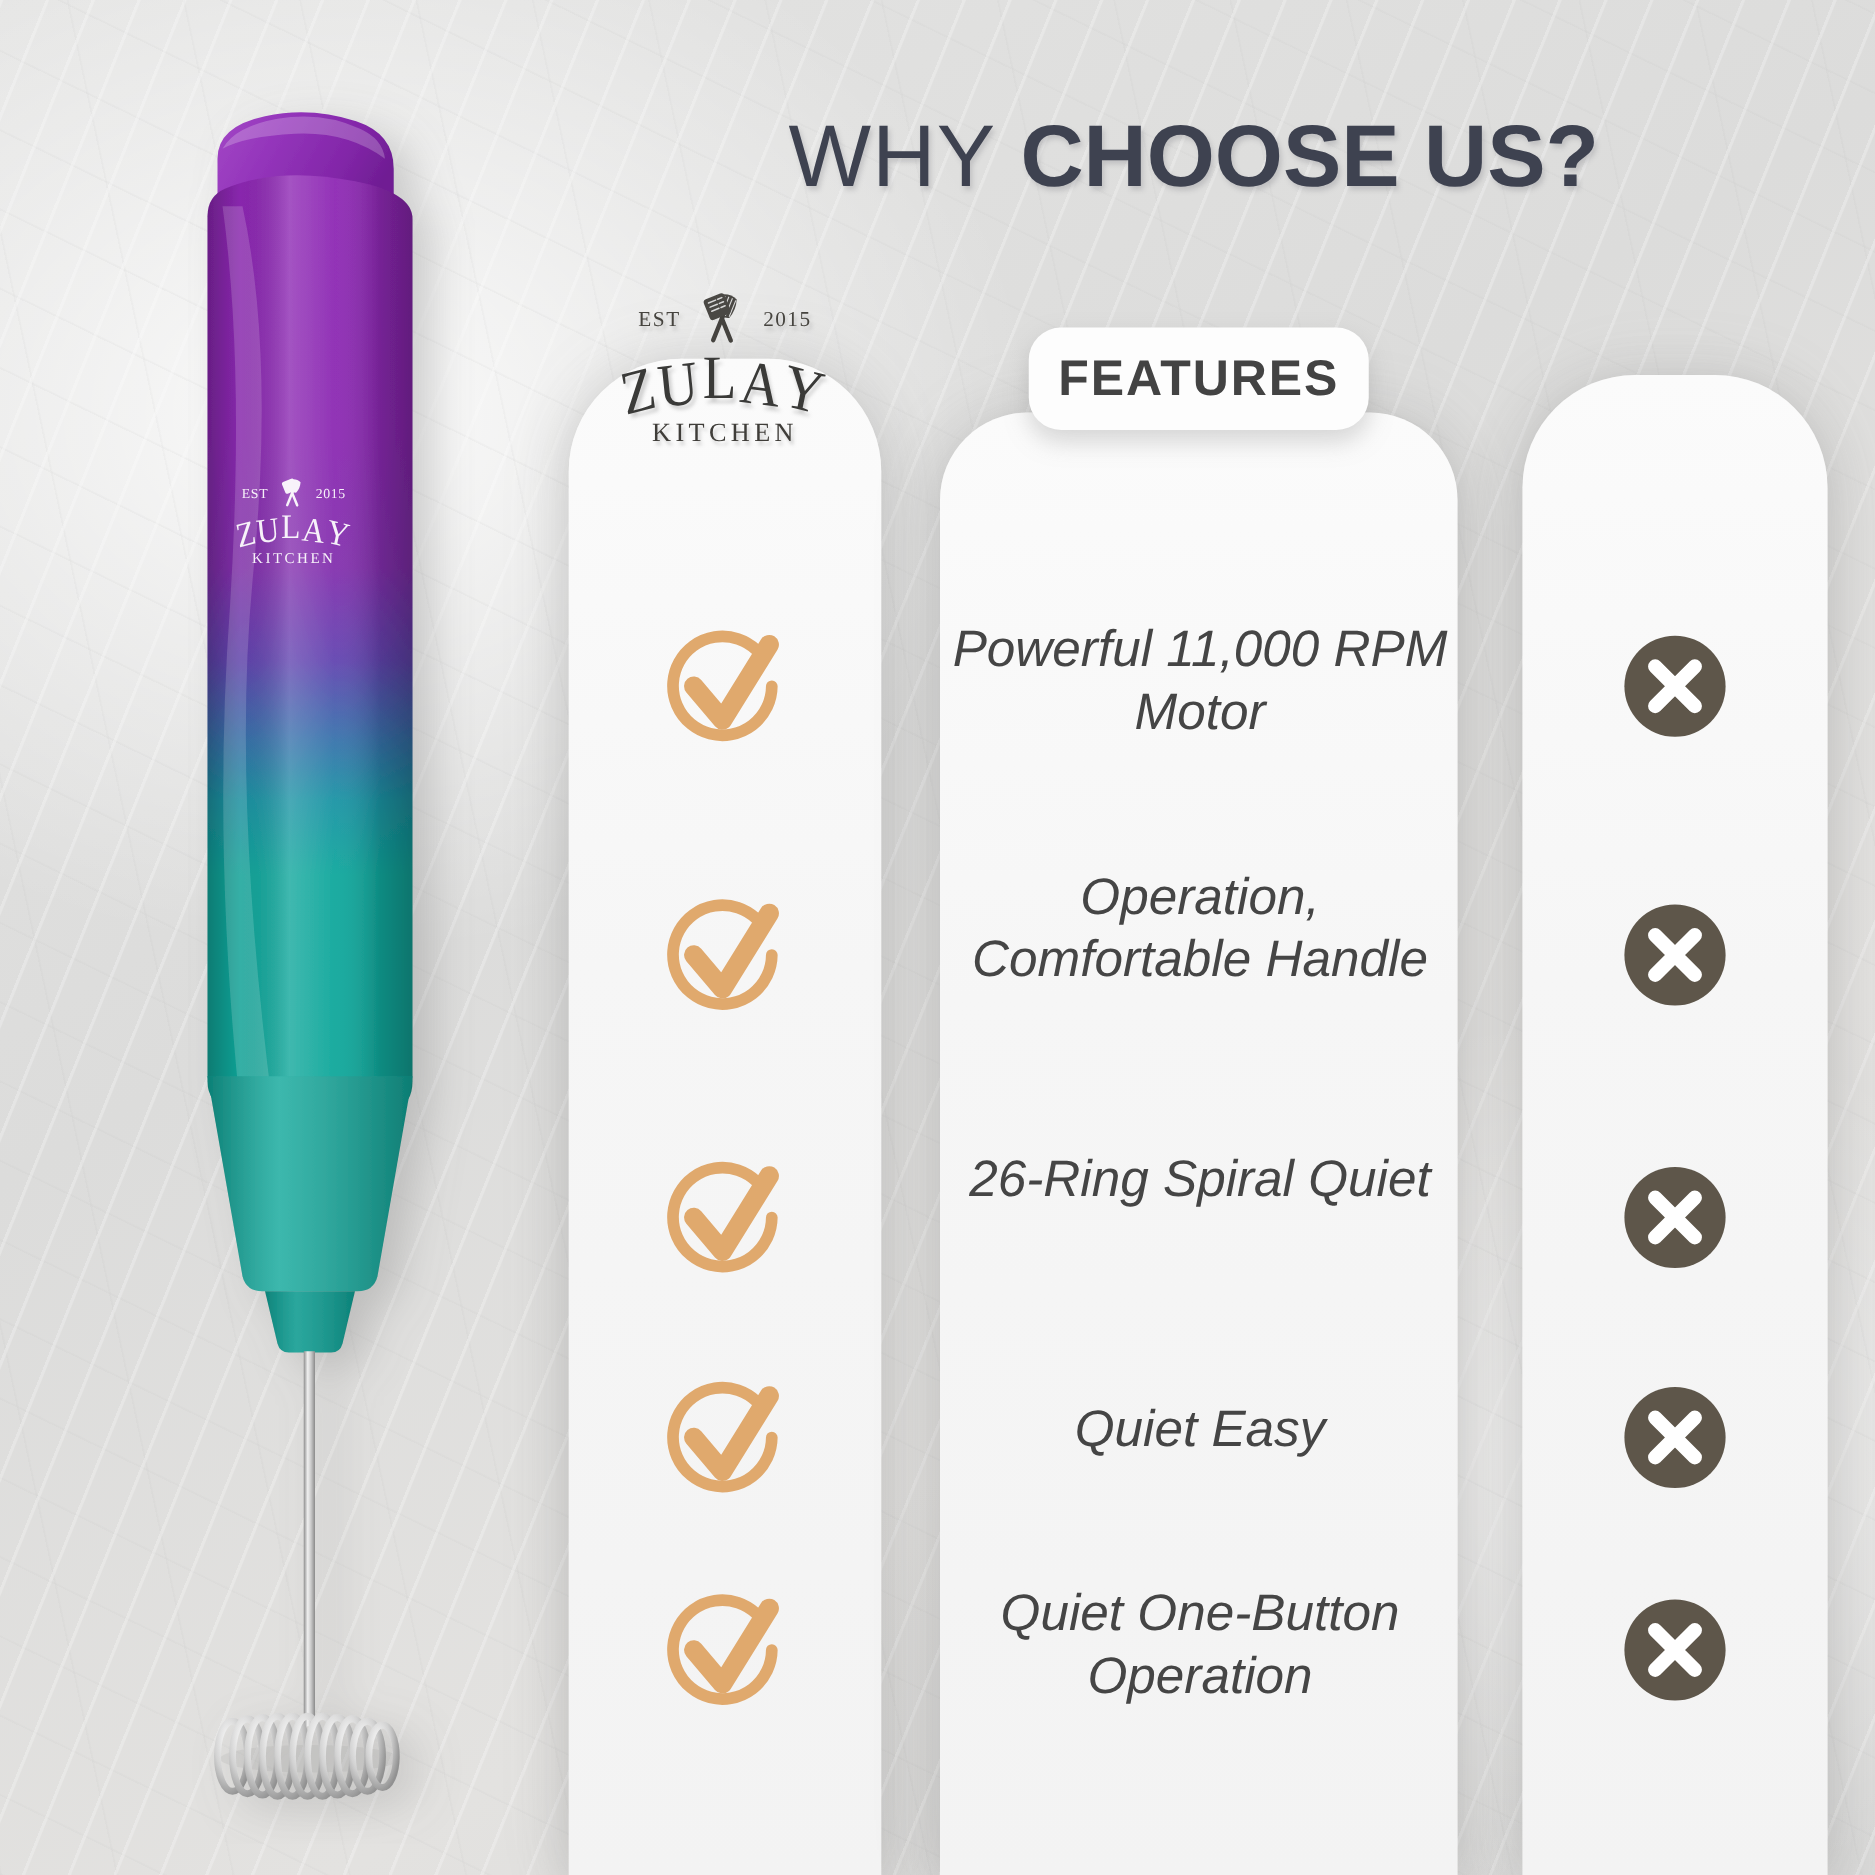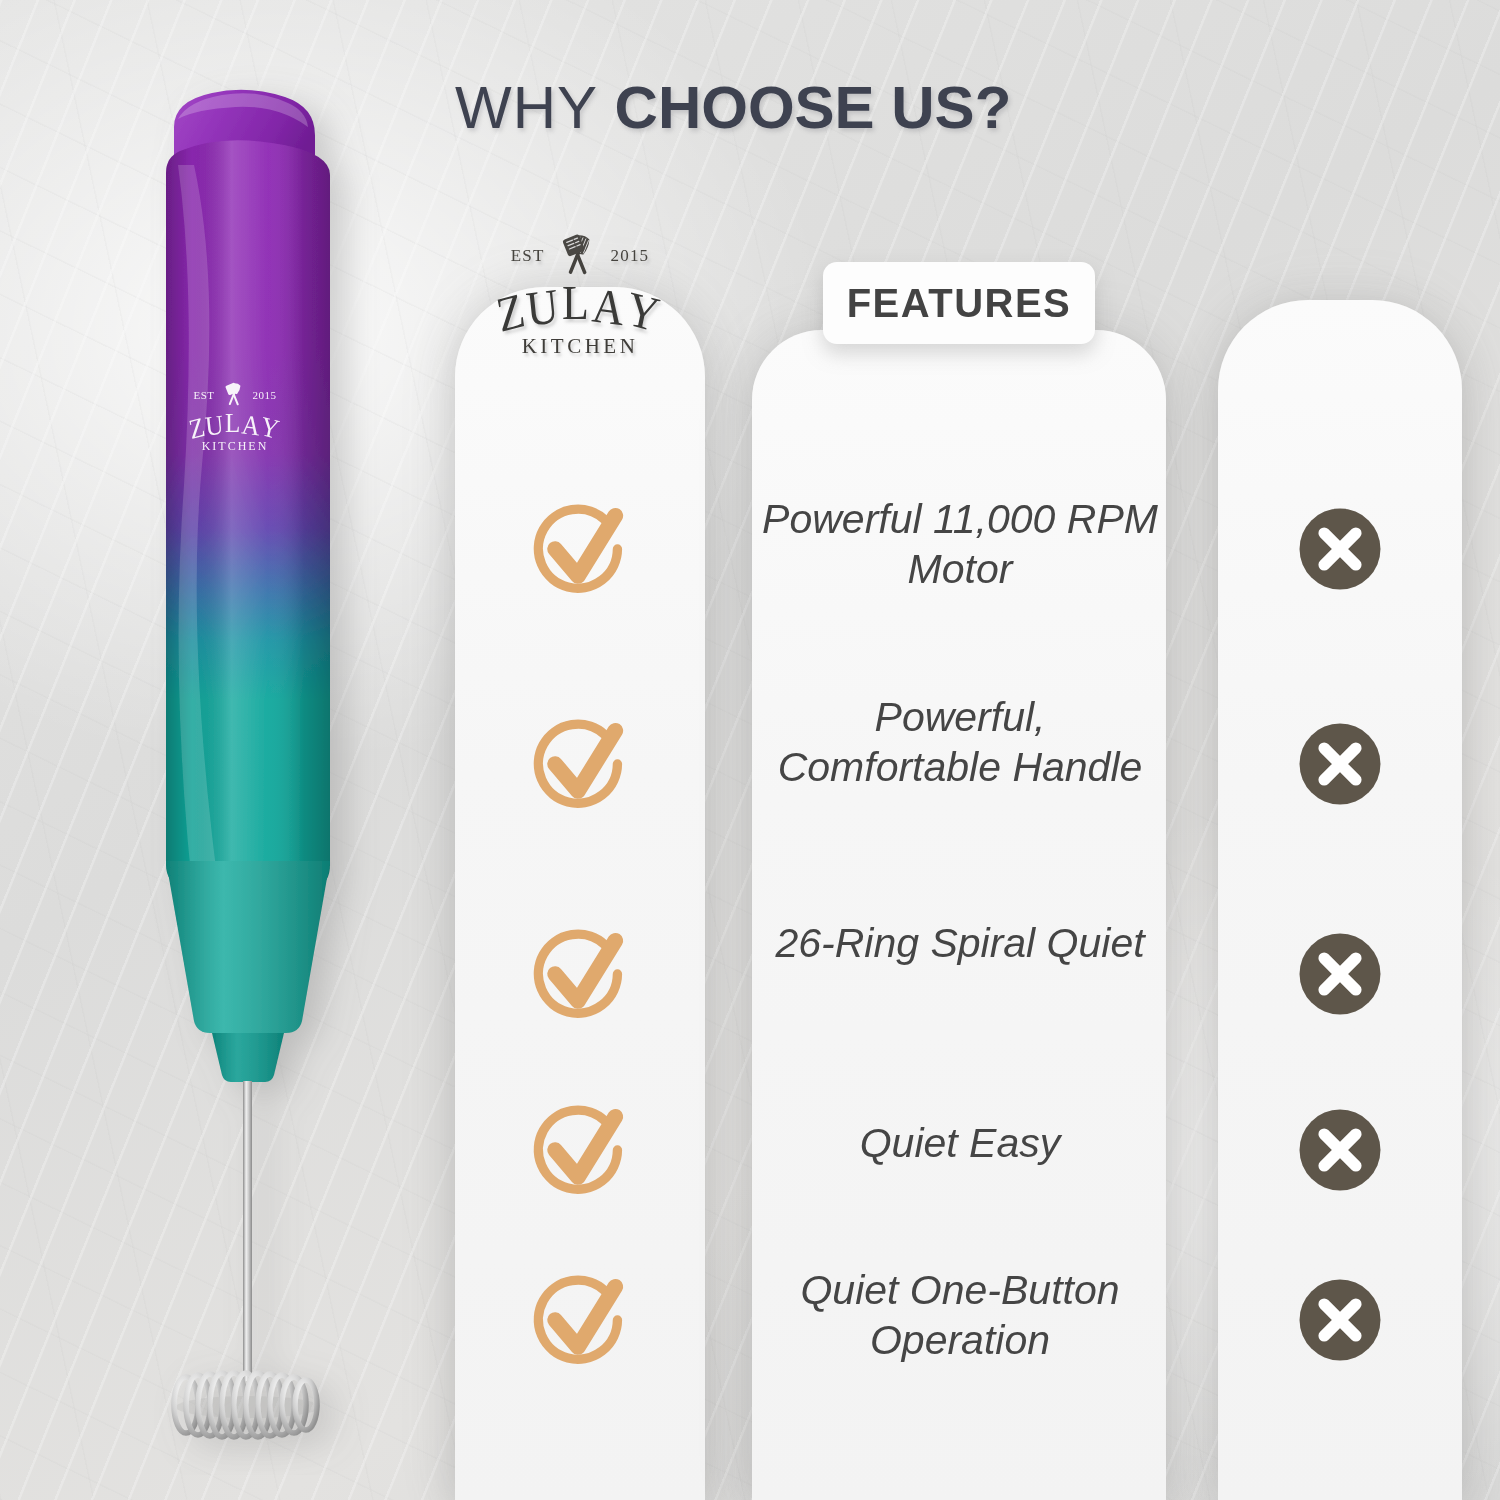"WHY CHOOSE US?" #title { font-size: 60px -> 70px; text-align: none -> center; top: 78px -> 90px }
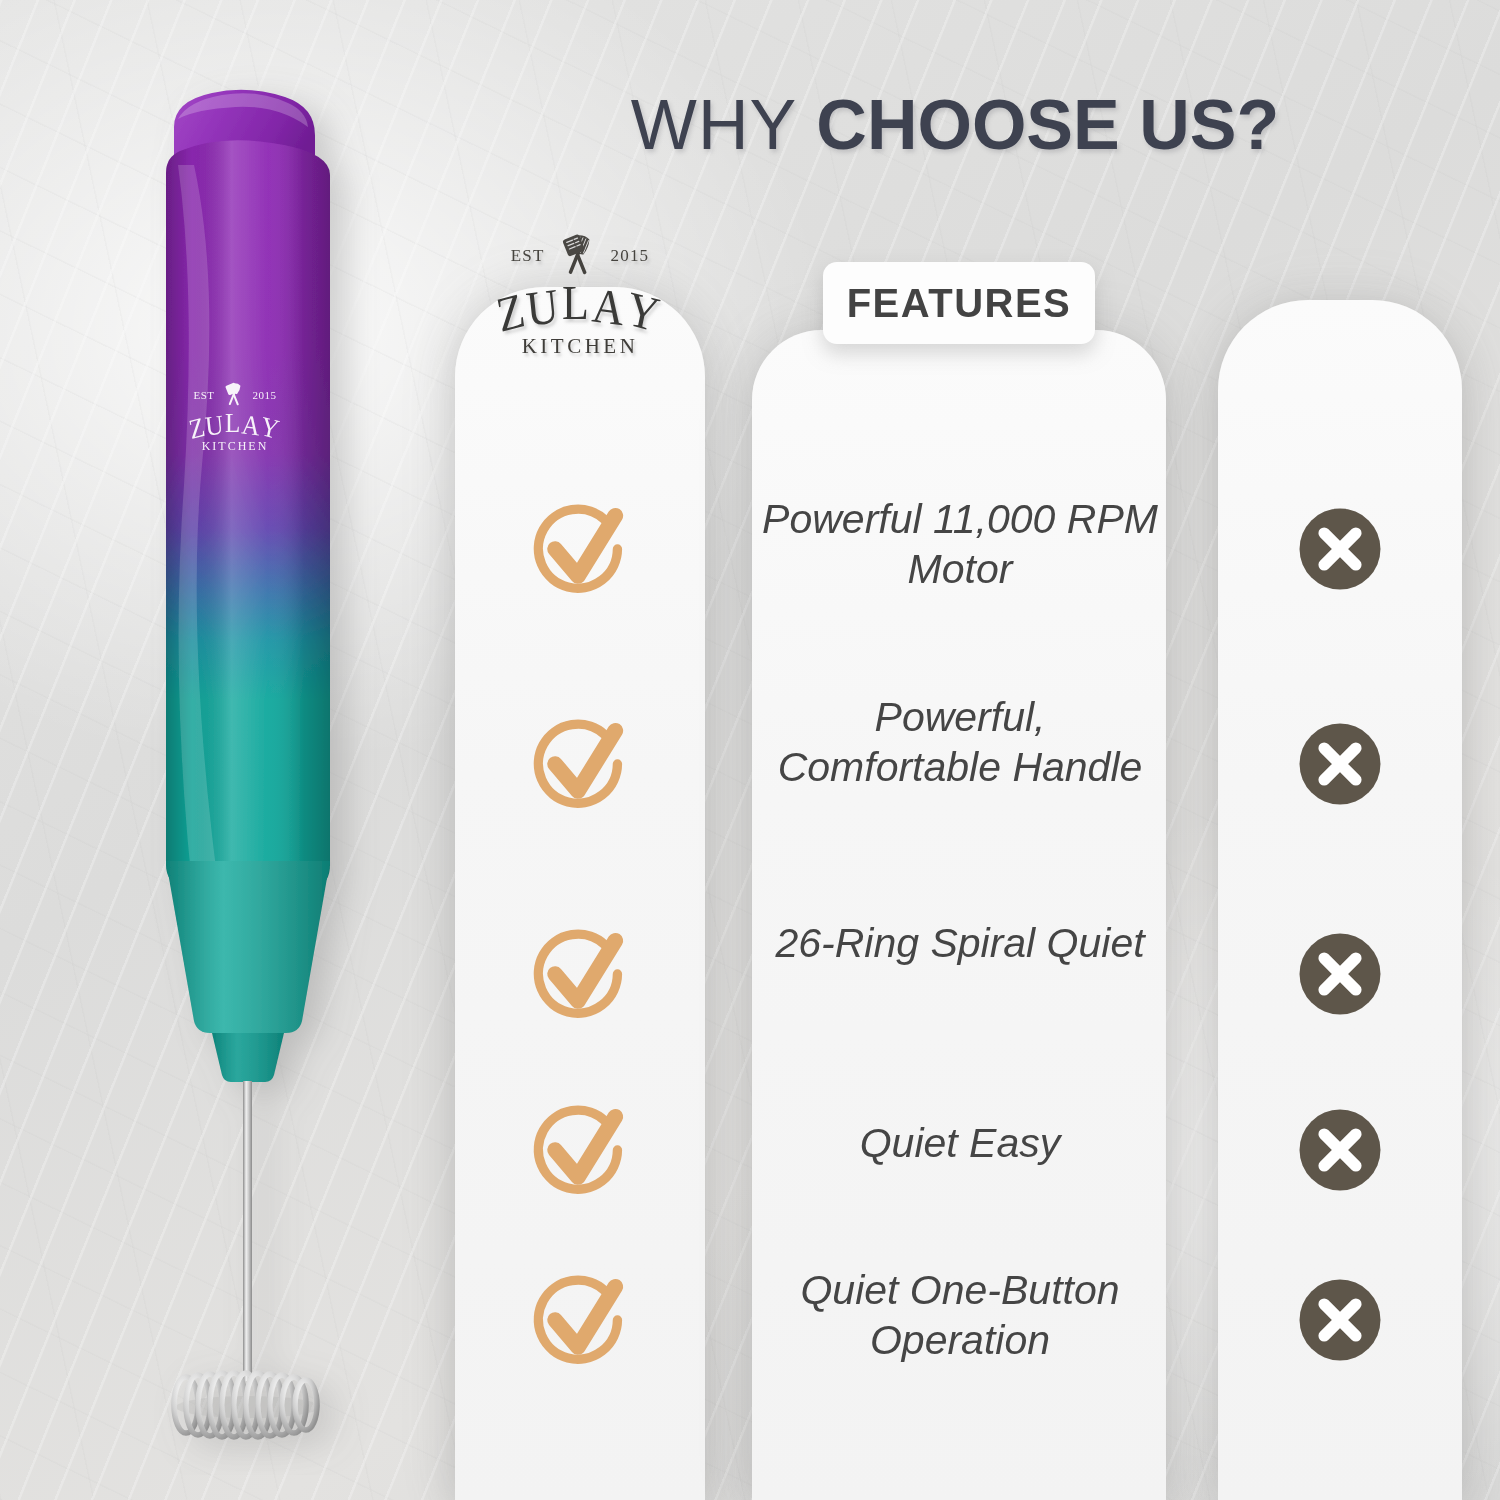"FEATURES" #features-pill { border-radius: 14px -> 26px }
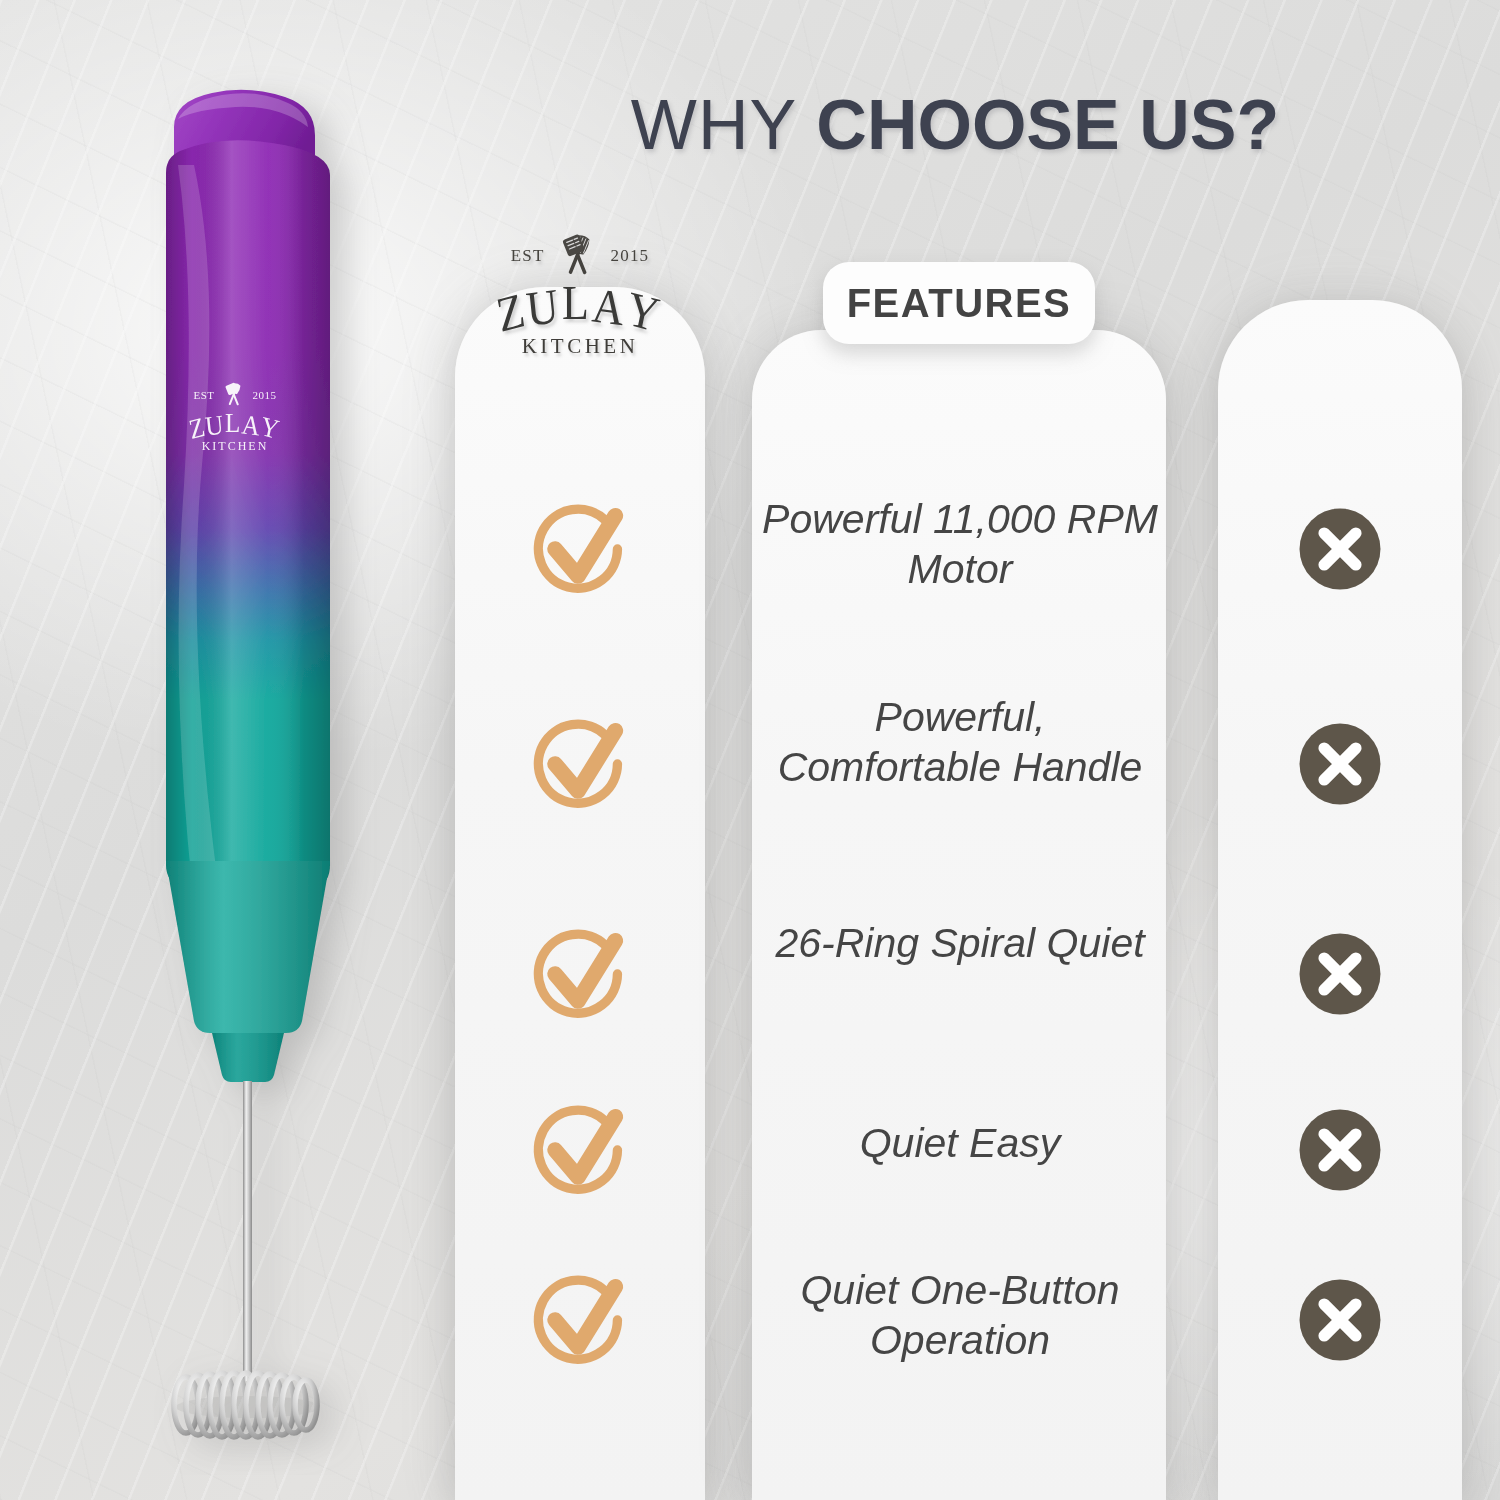"Powerful, Comfortable" span { text: Powerful -> Operation }
